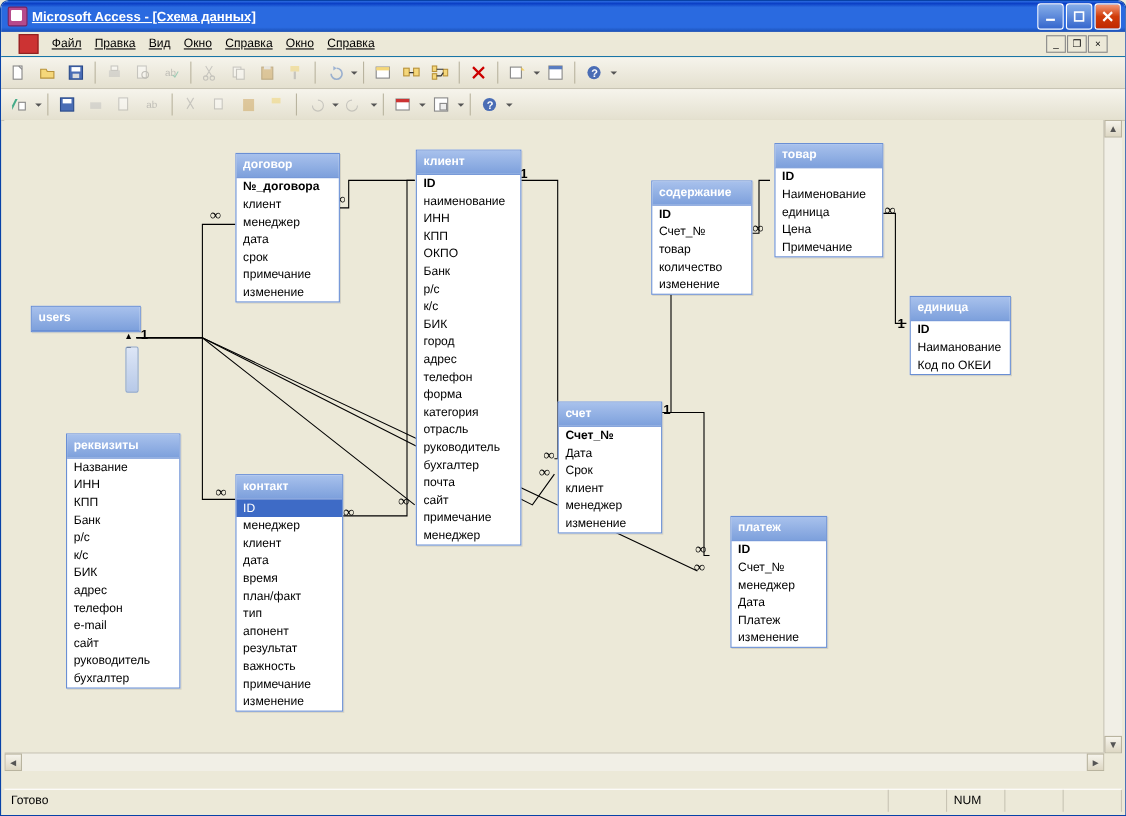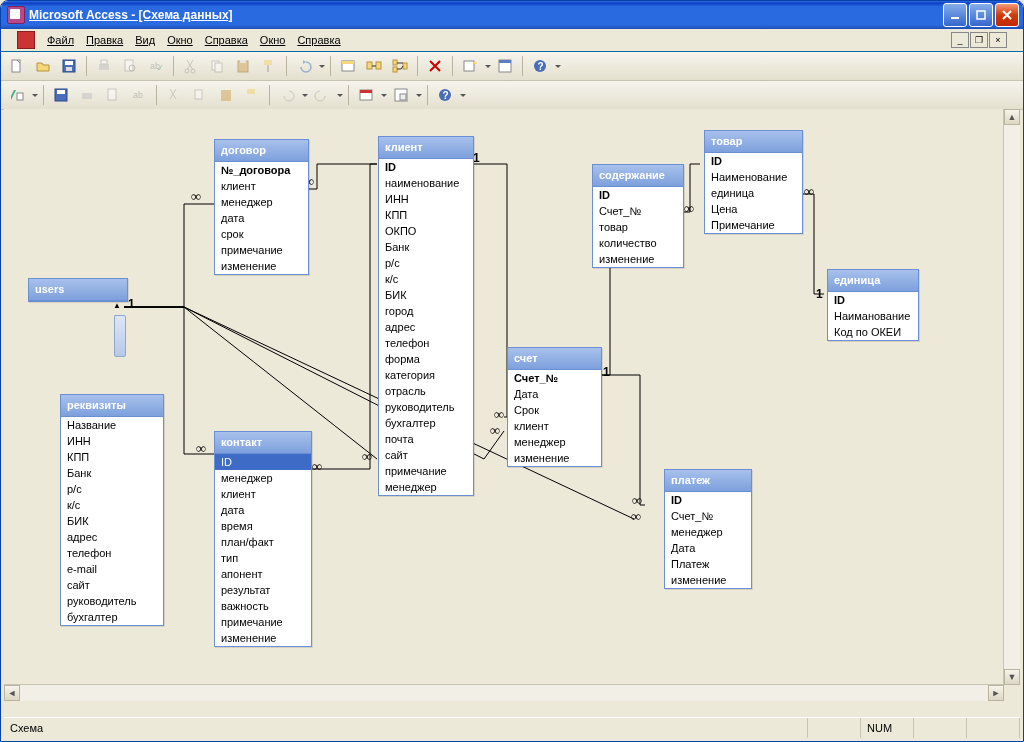"счет" div.table { top: 238px -> 256px }
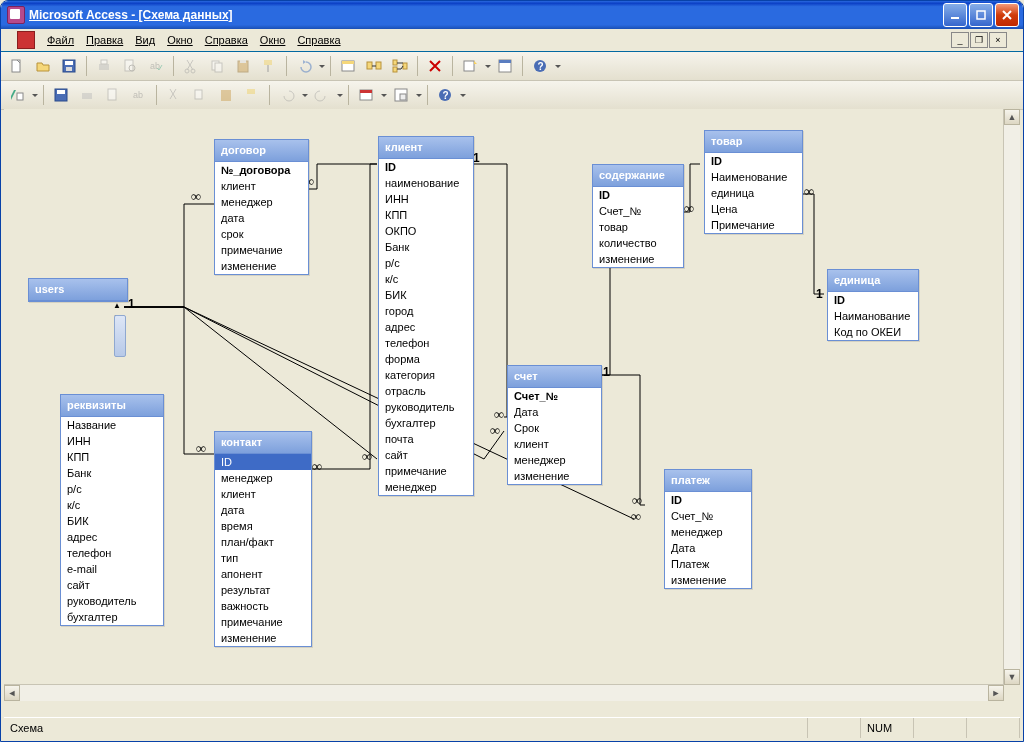"Схема" div.cell { text: Схема -> Готово }
